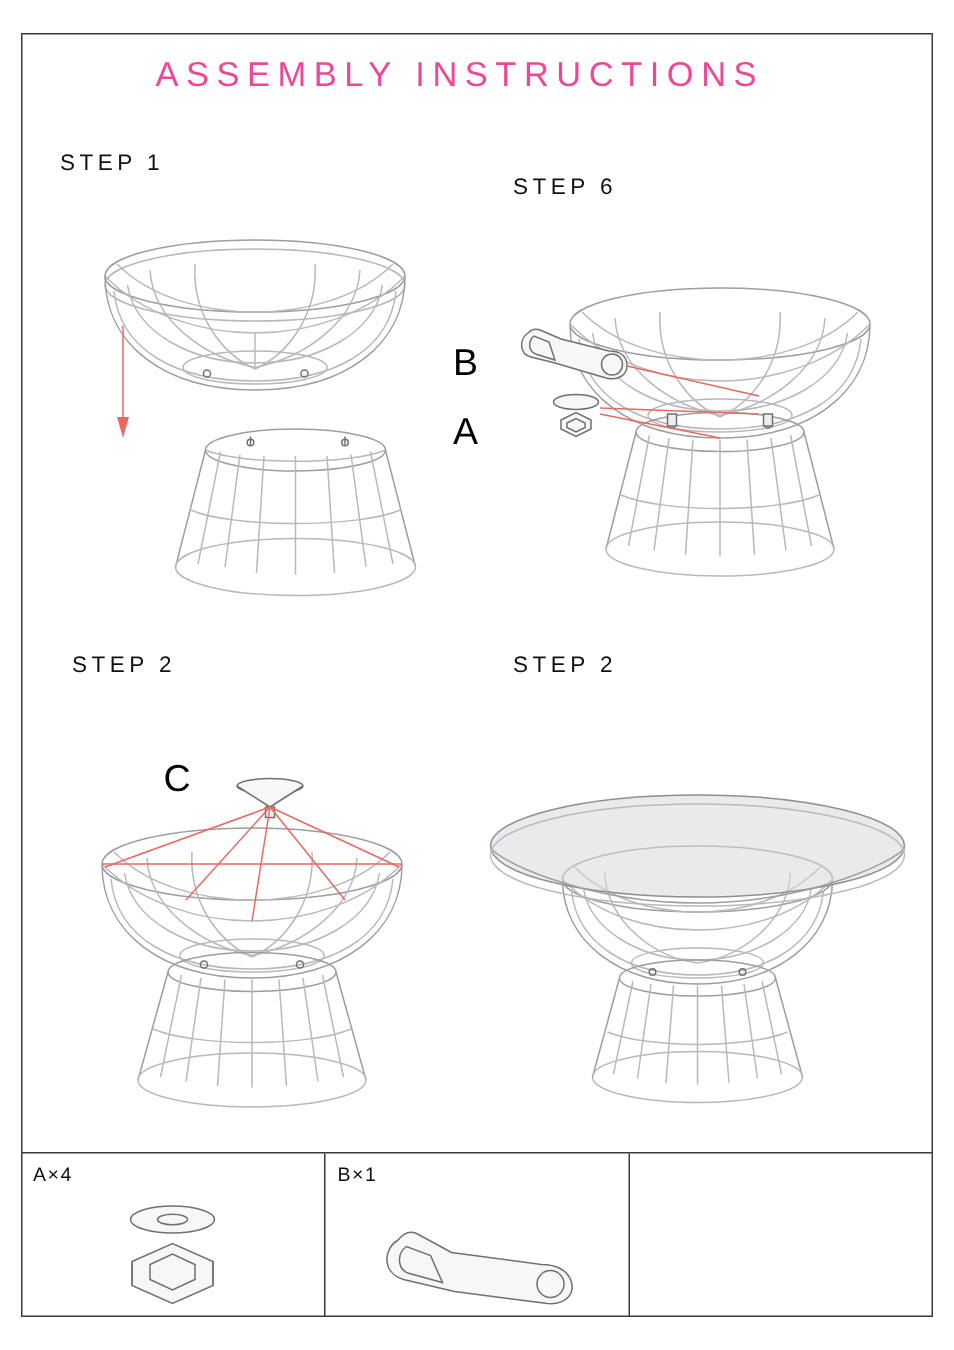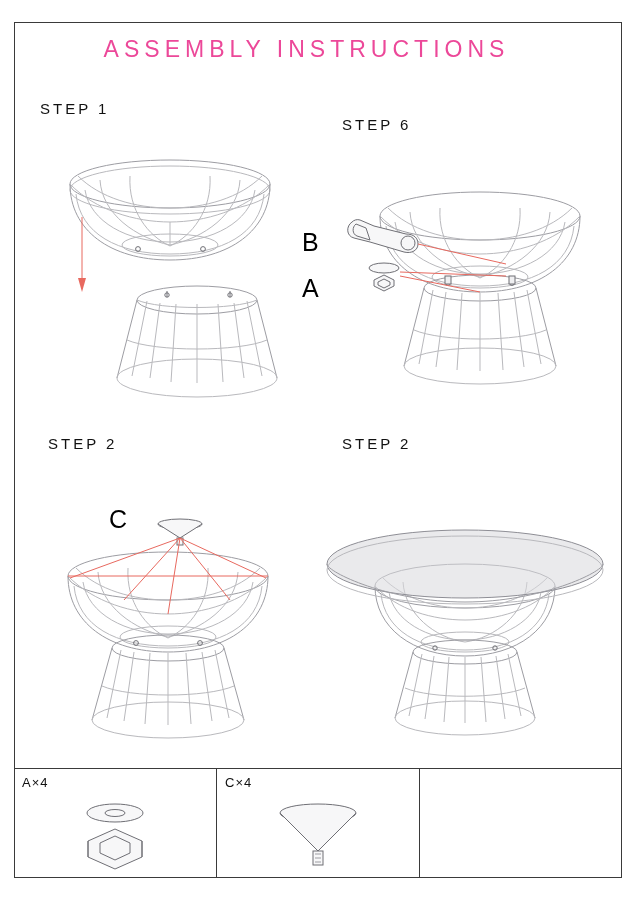"B×1" div.legend-cell { html: none -> <div> <div>B×1</div> <div> <svg> <path></path> <path></path> <circle></circle> </svg> </div> </div> }
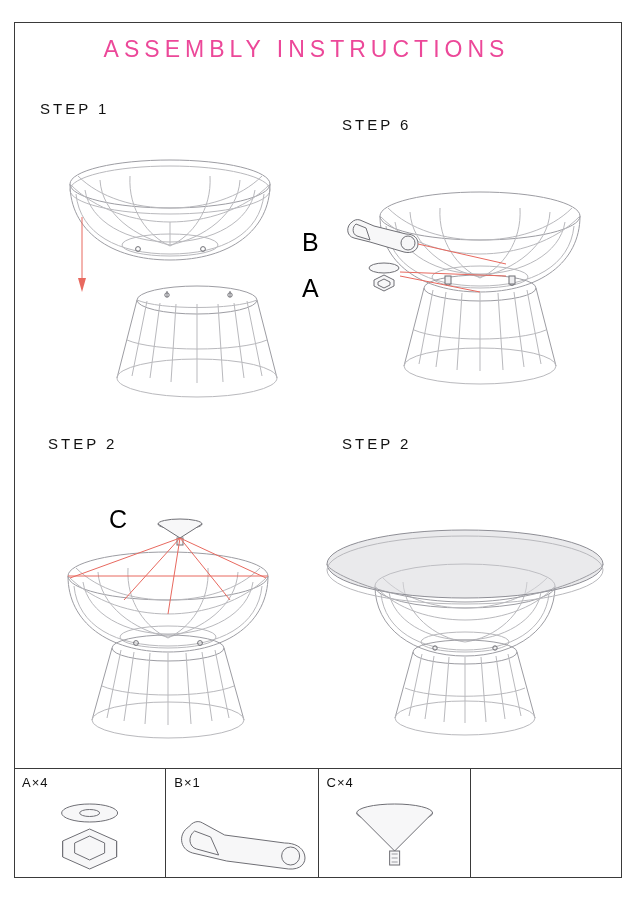"C×4" div.legend-cell { html: <div> <div>C×4</div> <div> <svg> <ellipse></ellipse> <path></path> <rect></rect> <line></line> <line></line> <line></line> </svg> </div> </div> -> none }
